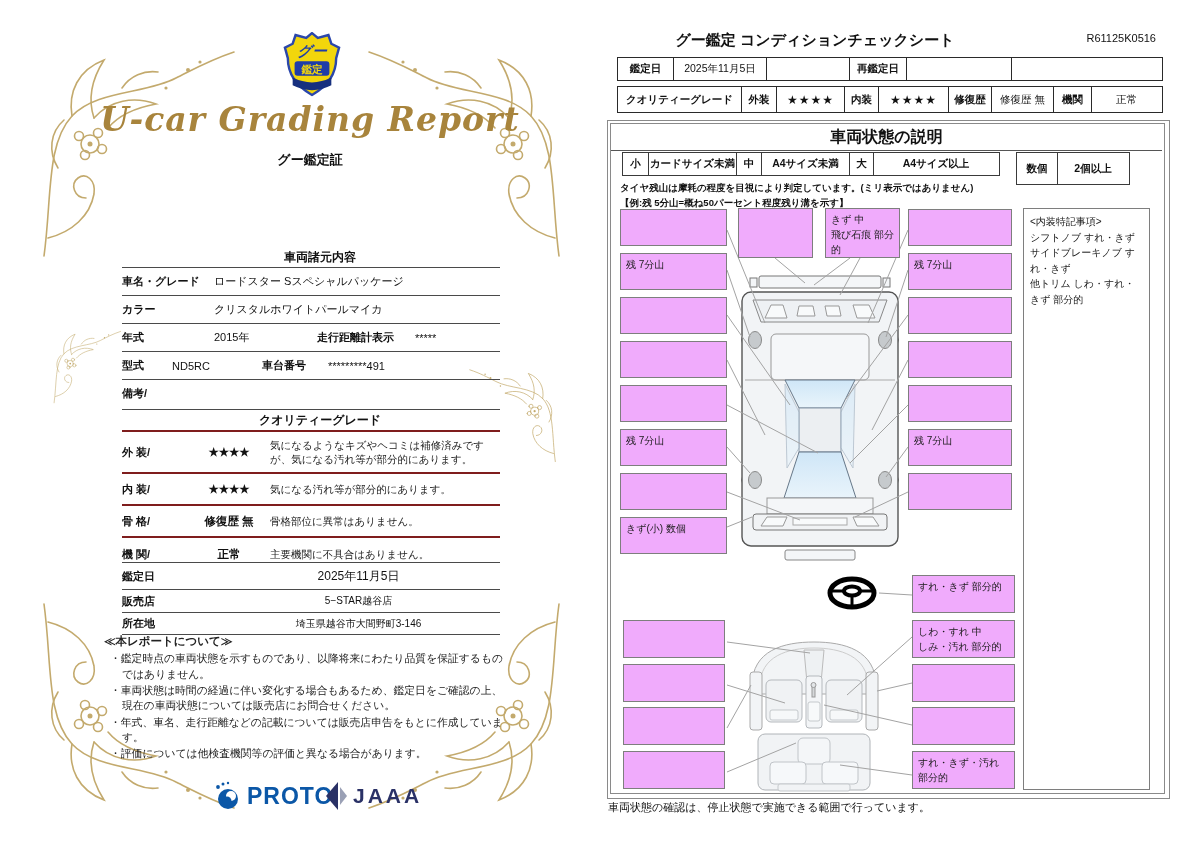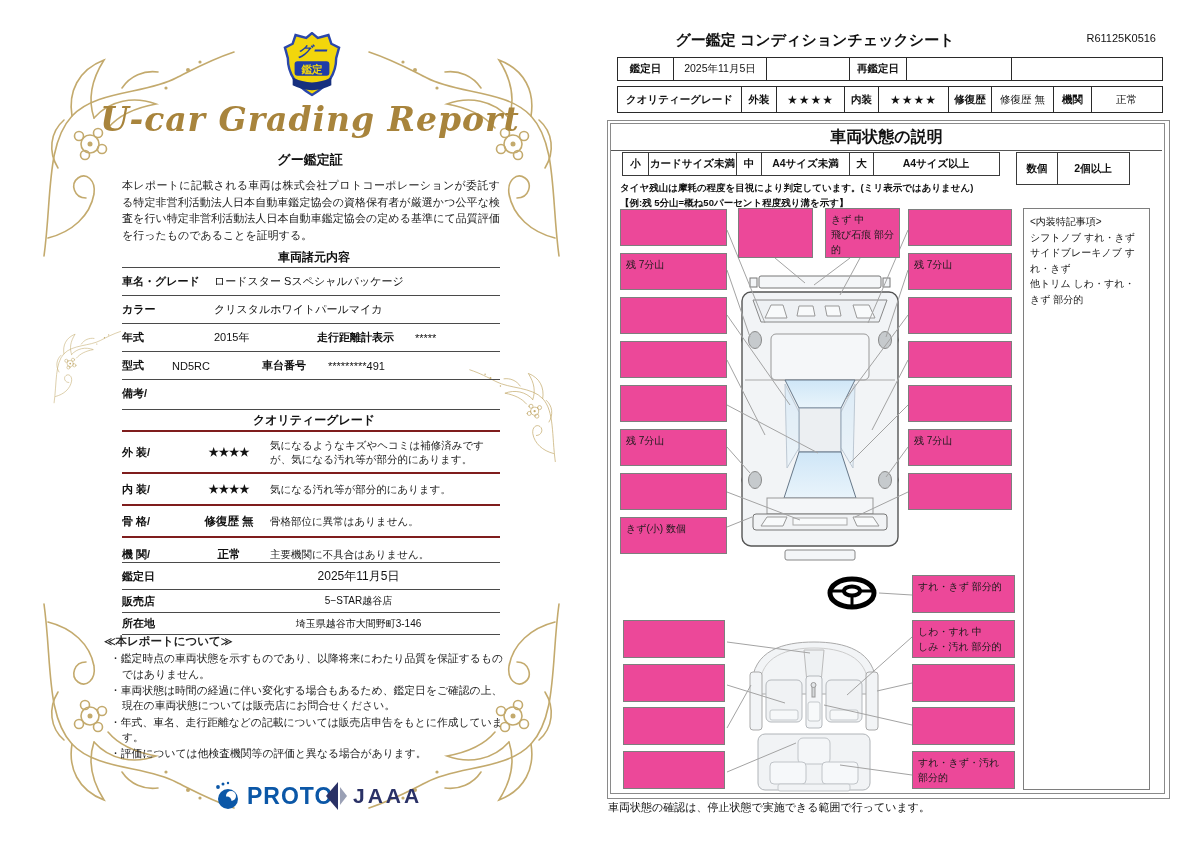"本レポートに記載される車両は株式会社プロトコーポレーションが委託する特定非営利活" p.abs { html: <p>本レポートに記載される車両は株式会社プロトコーポレーションが委託する特定非営利活動法人日本自動車鑑定協会の資格保有者が厳選かつ公平な検査を行い特定非営利活動法人日本自動車鑑定協会の定める基準にて品質評価を行ったものであることを証明する。</p> -> none }
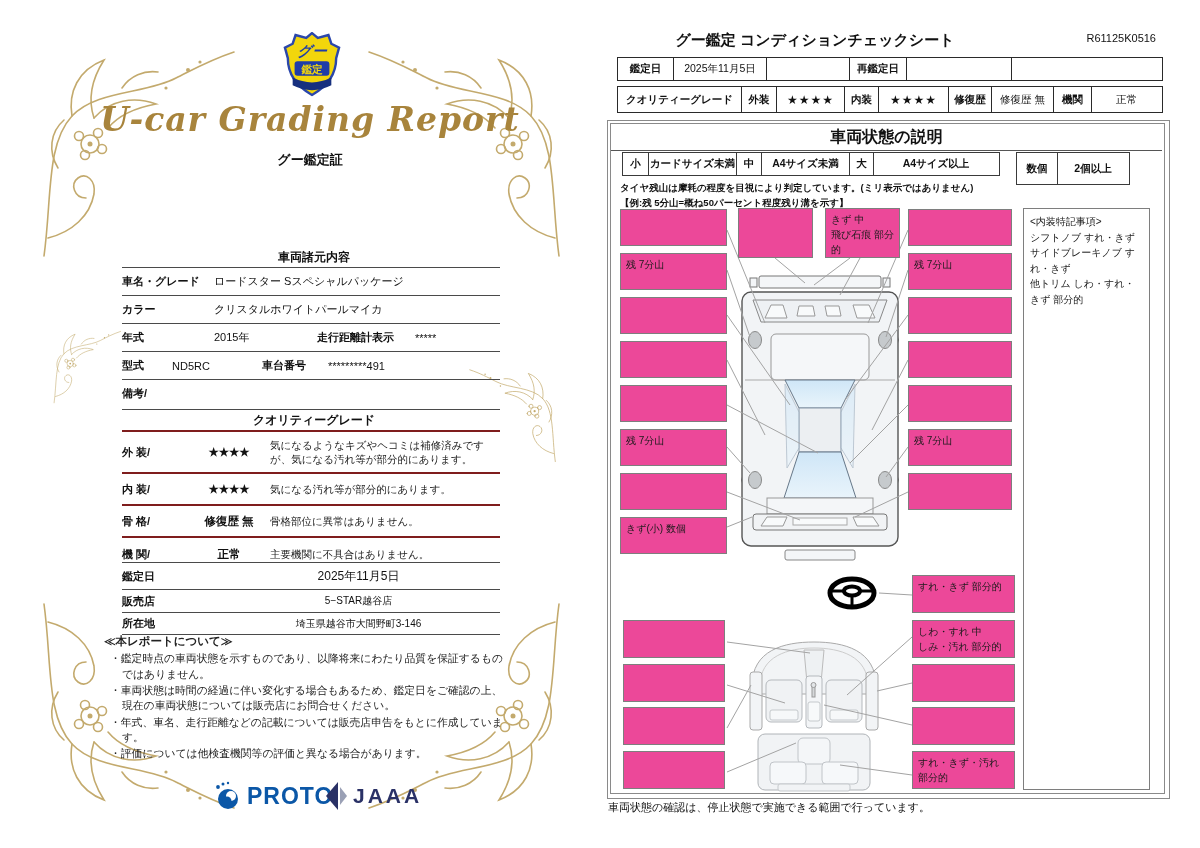"きず 中" .abox { background: #ec4899 -> #f0abfc }
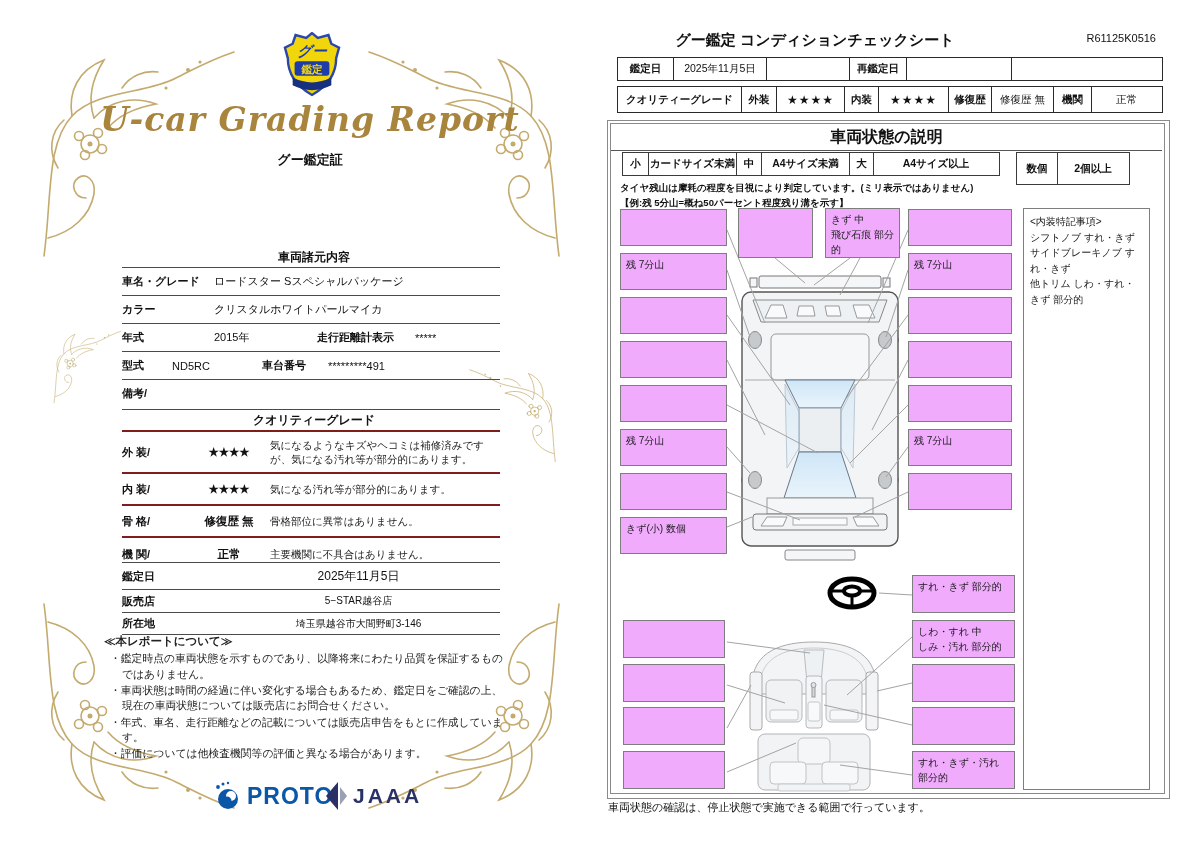"車両諸元内容" .sec-title { left: 125px -> 131px }
